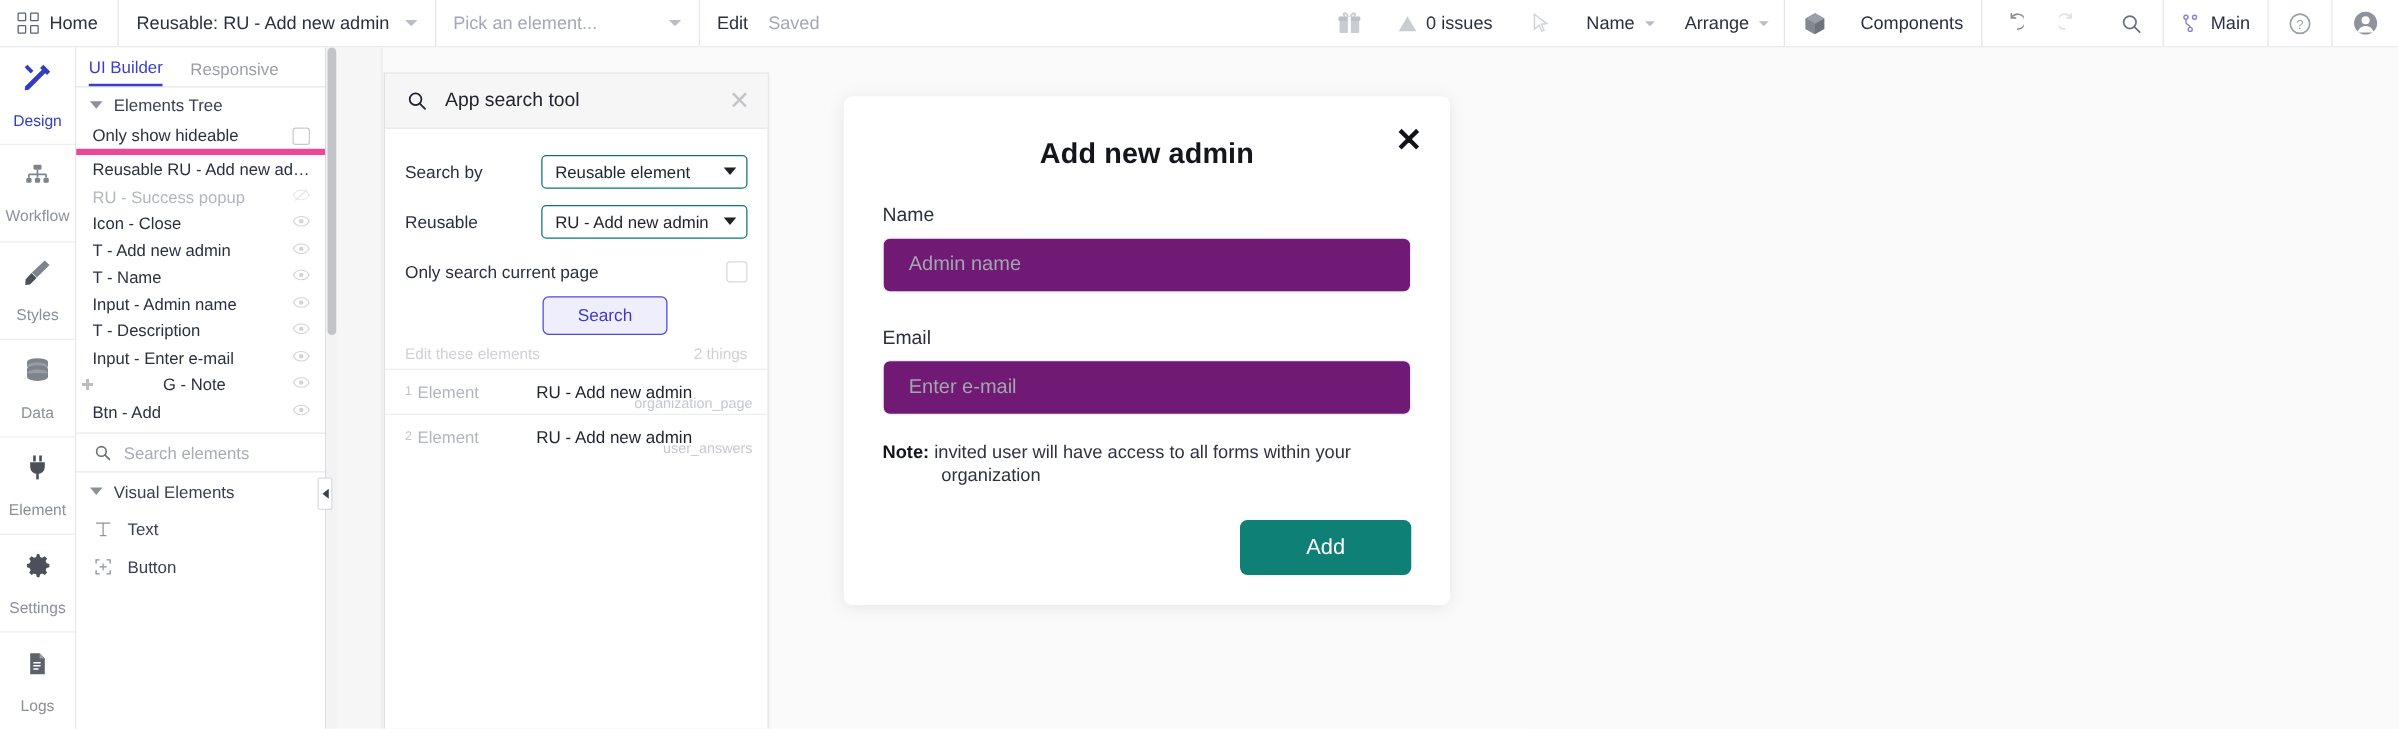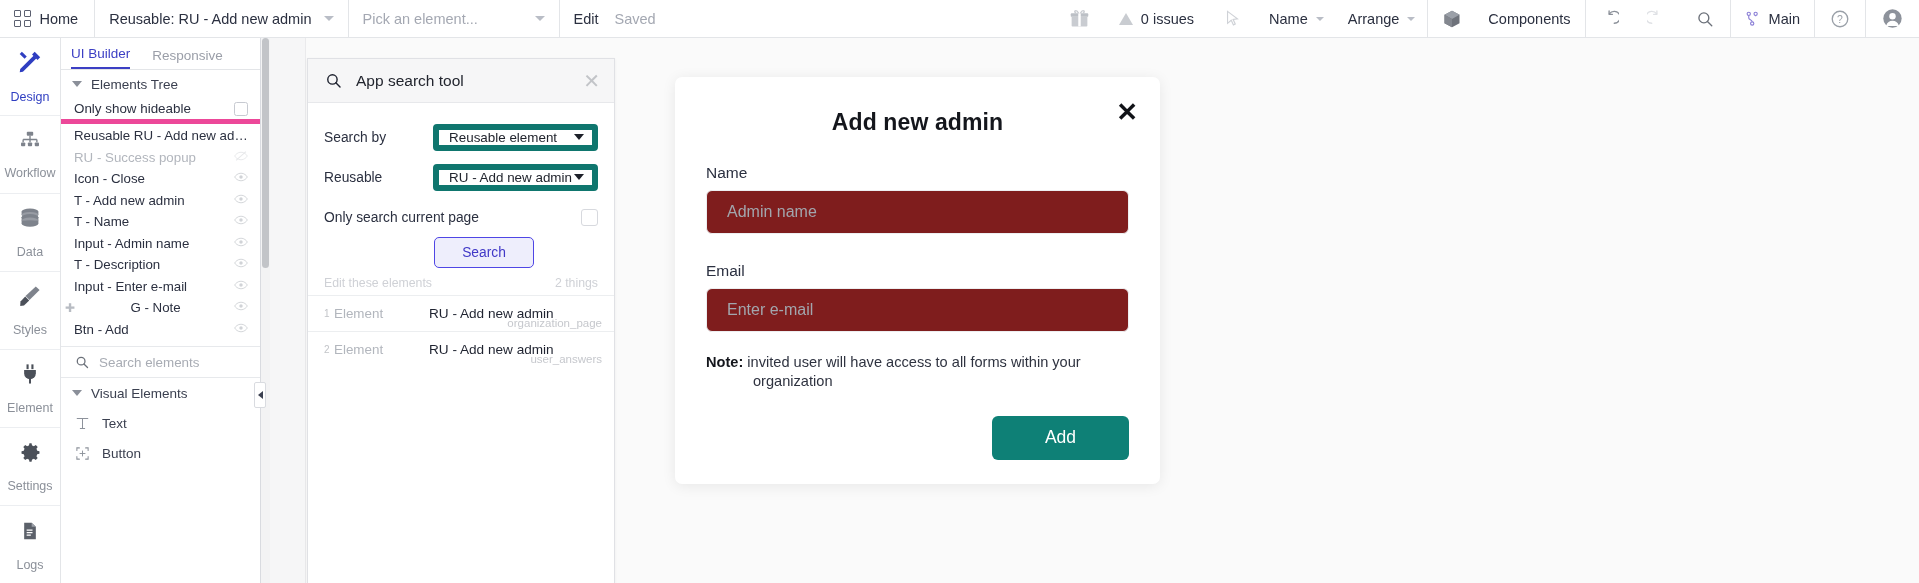"Reusable element" .st-sel { border: 6px solid #0f766e -> 1px solid #0f766e }
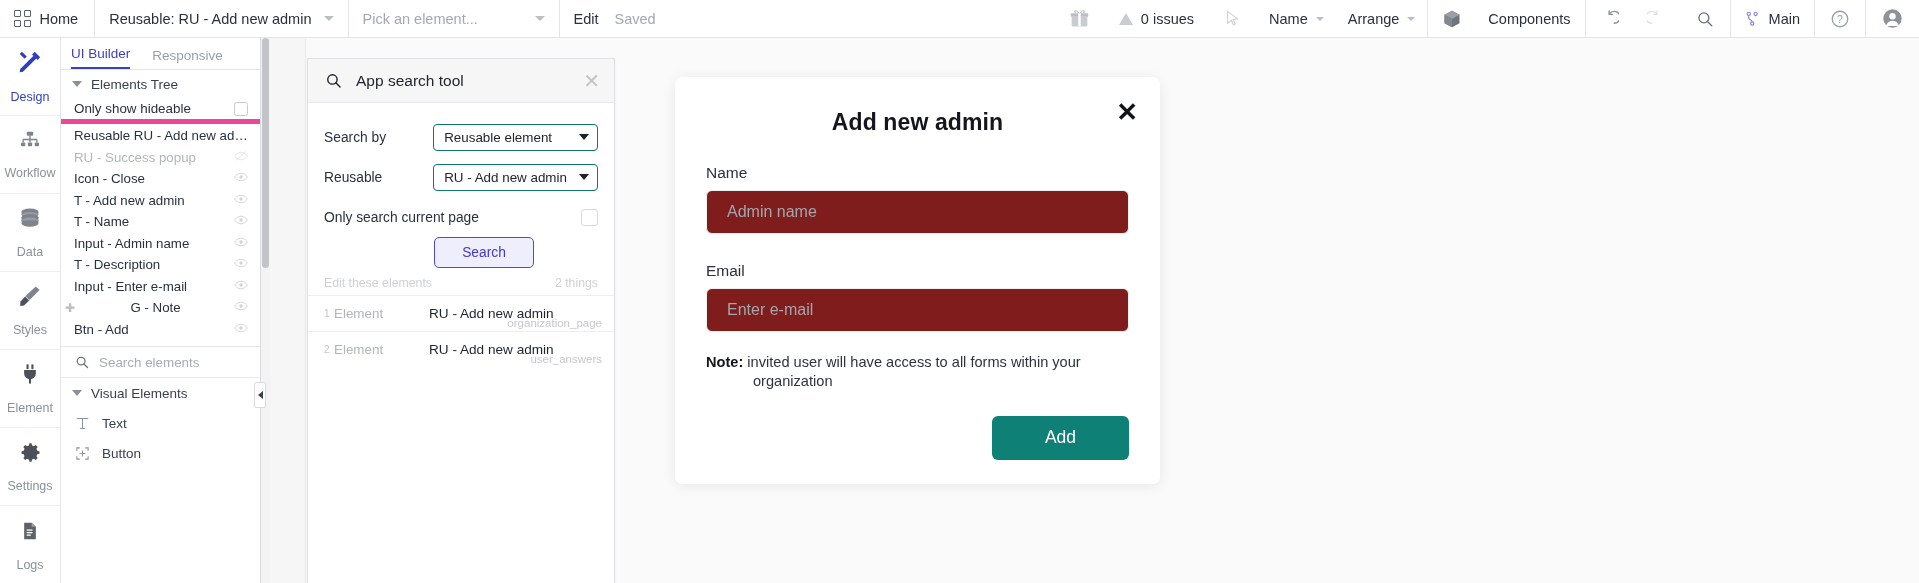"Admin name" .m-input { background: #7f1d1d -> #701a75 }
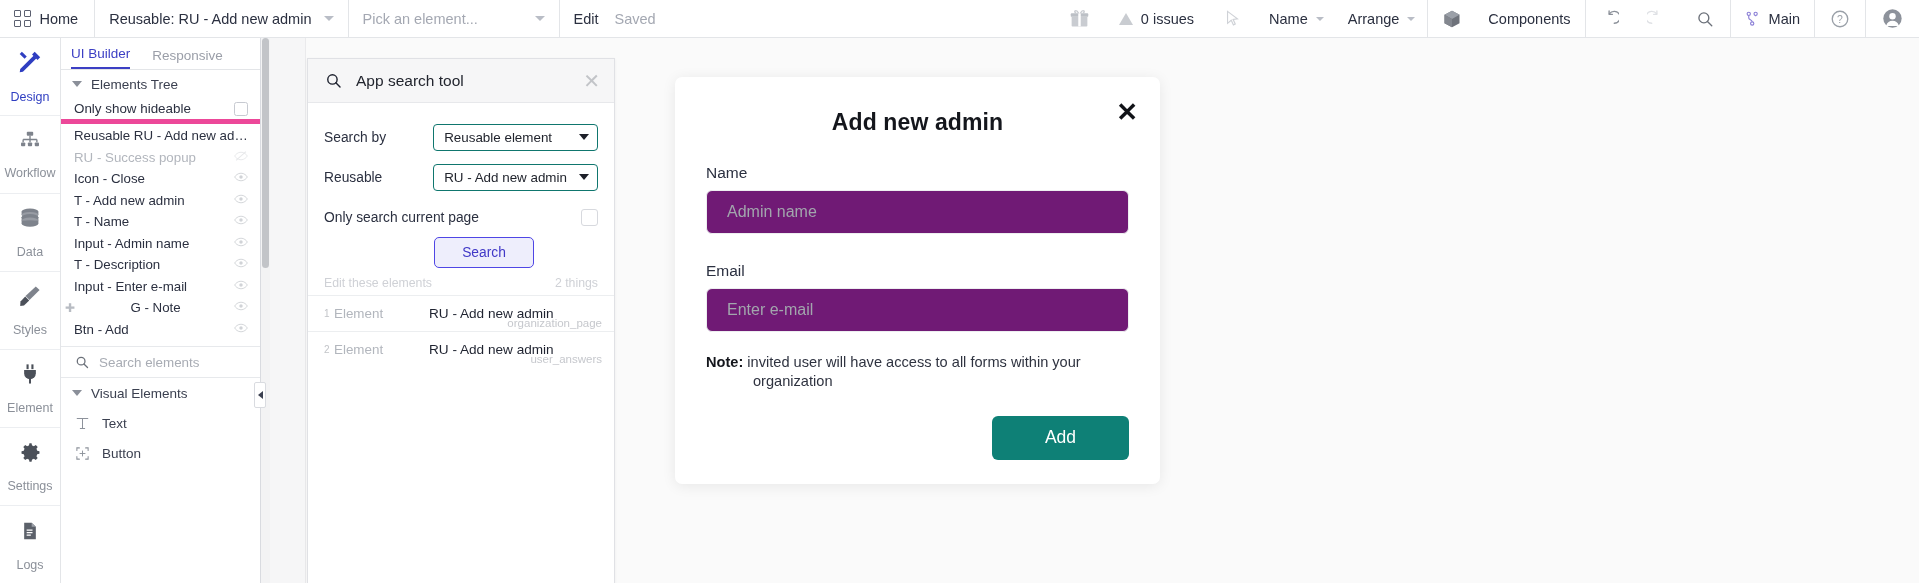"Data" div.rail-item { order: before "Styles" -> after "Styles" }
